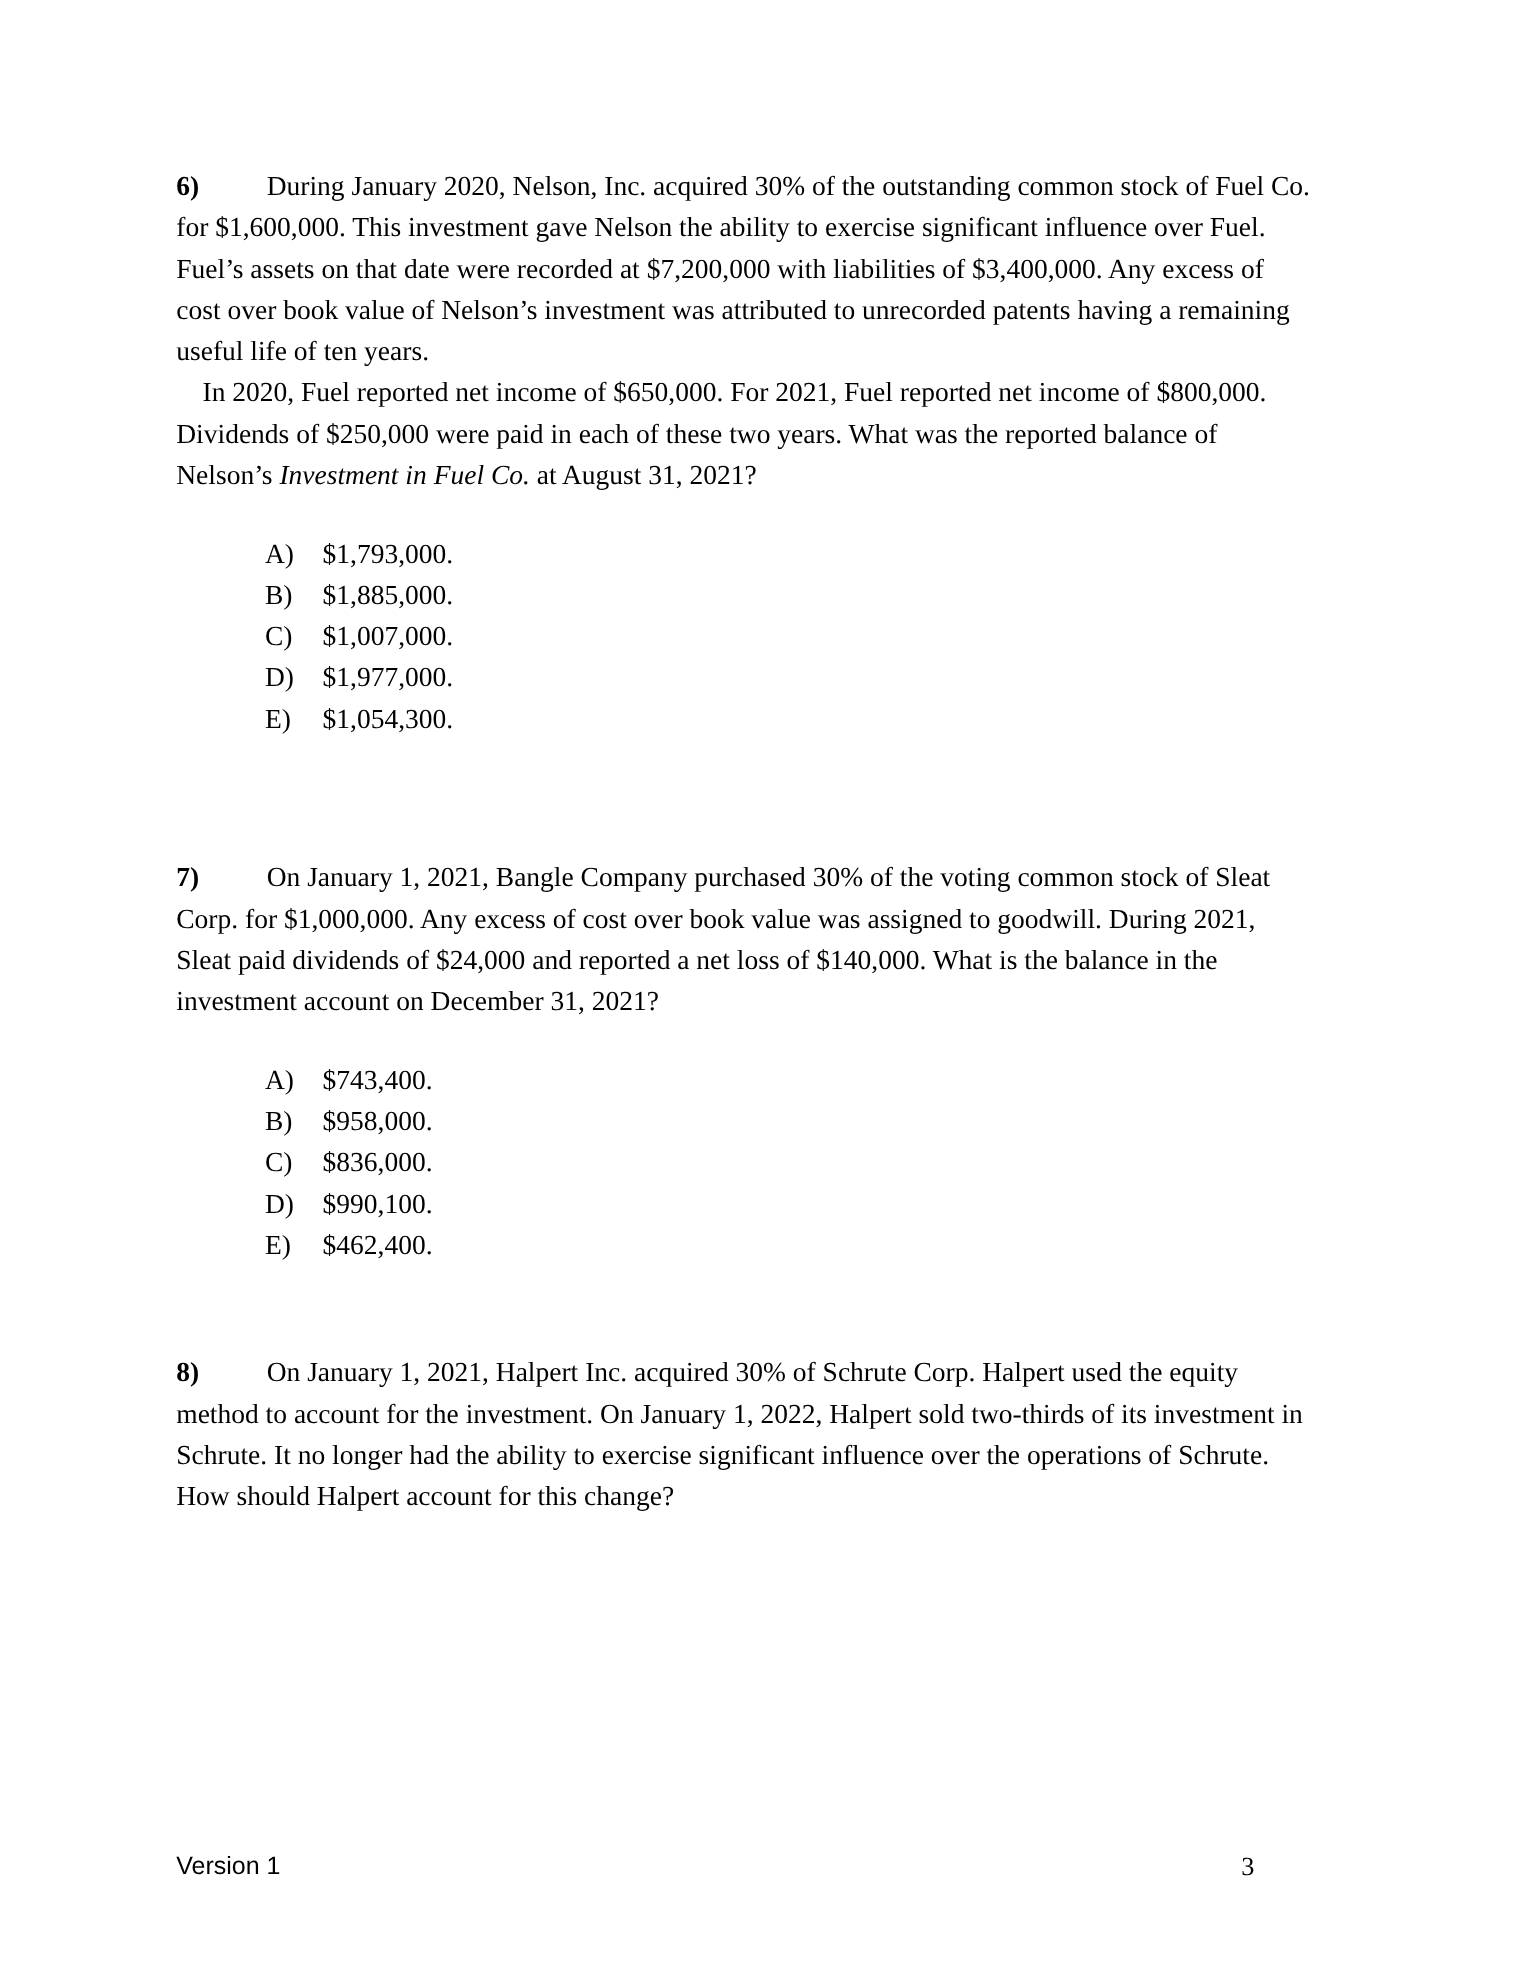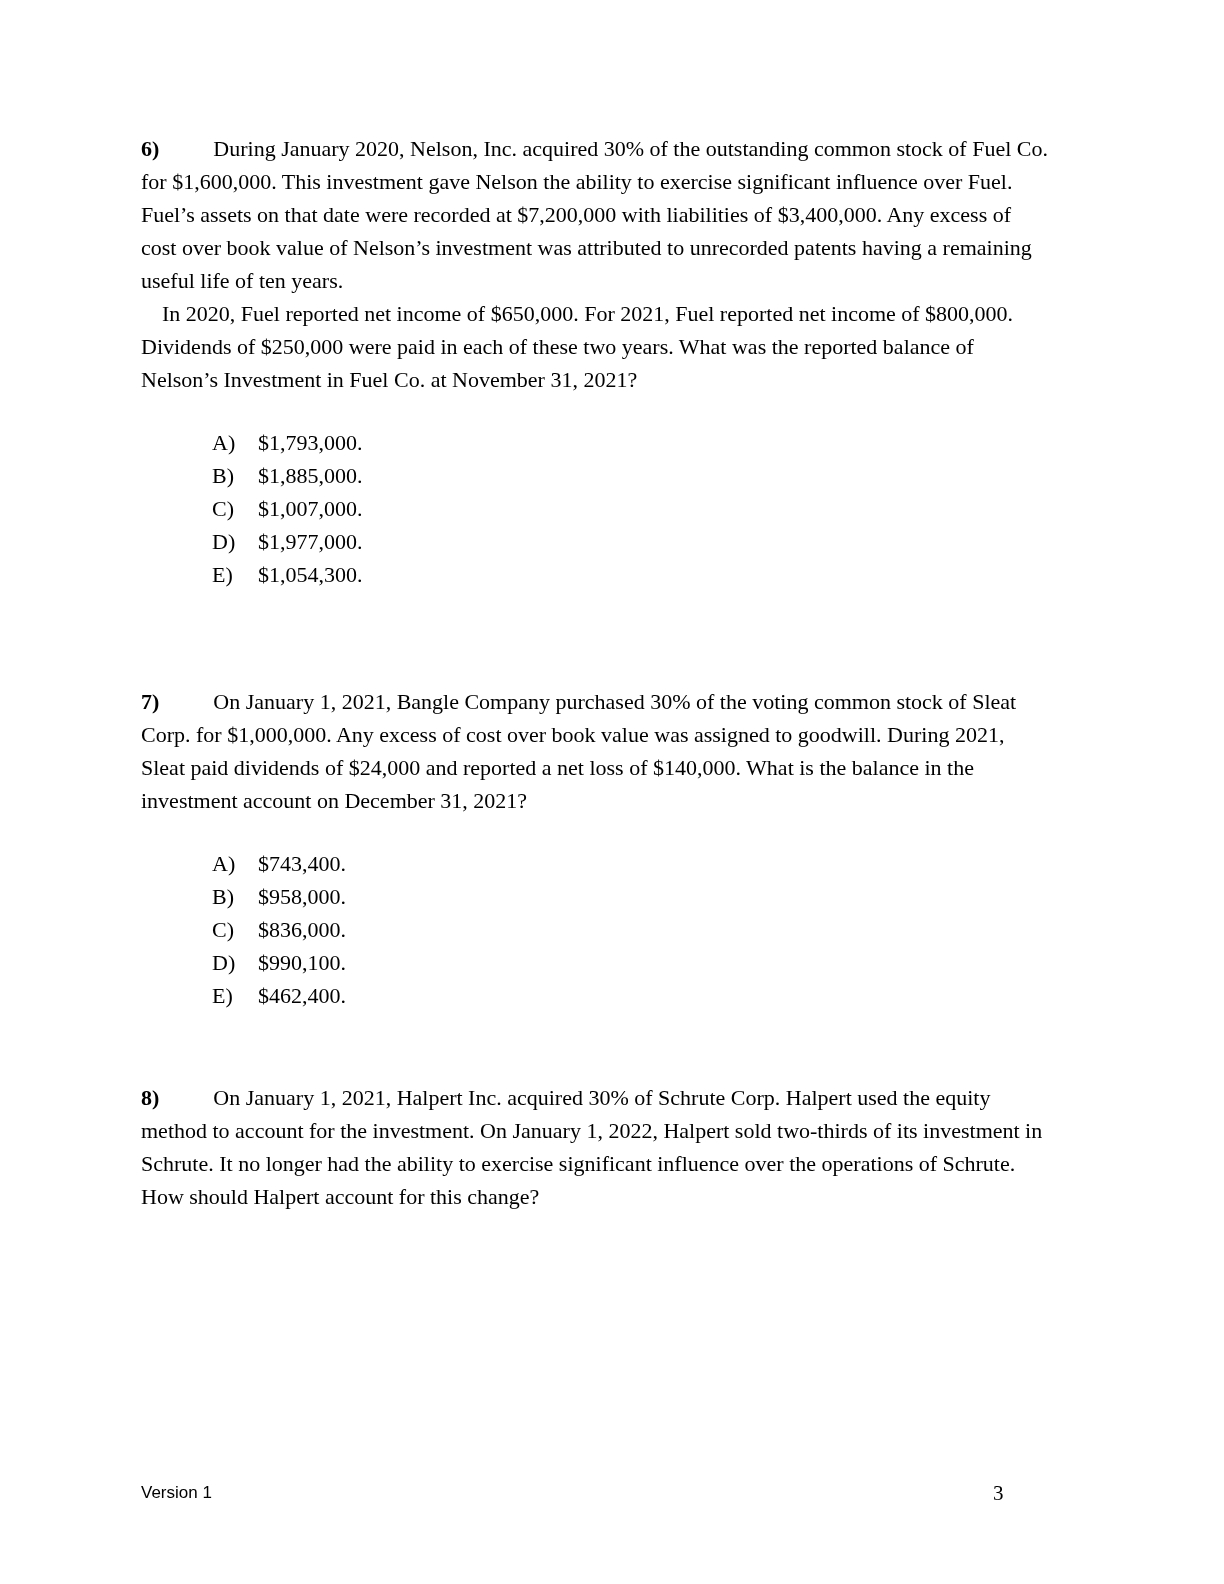"Investment in Fuel Co." .ital { font-style: none -> italic }
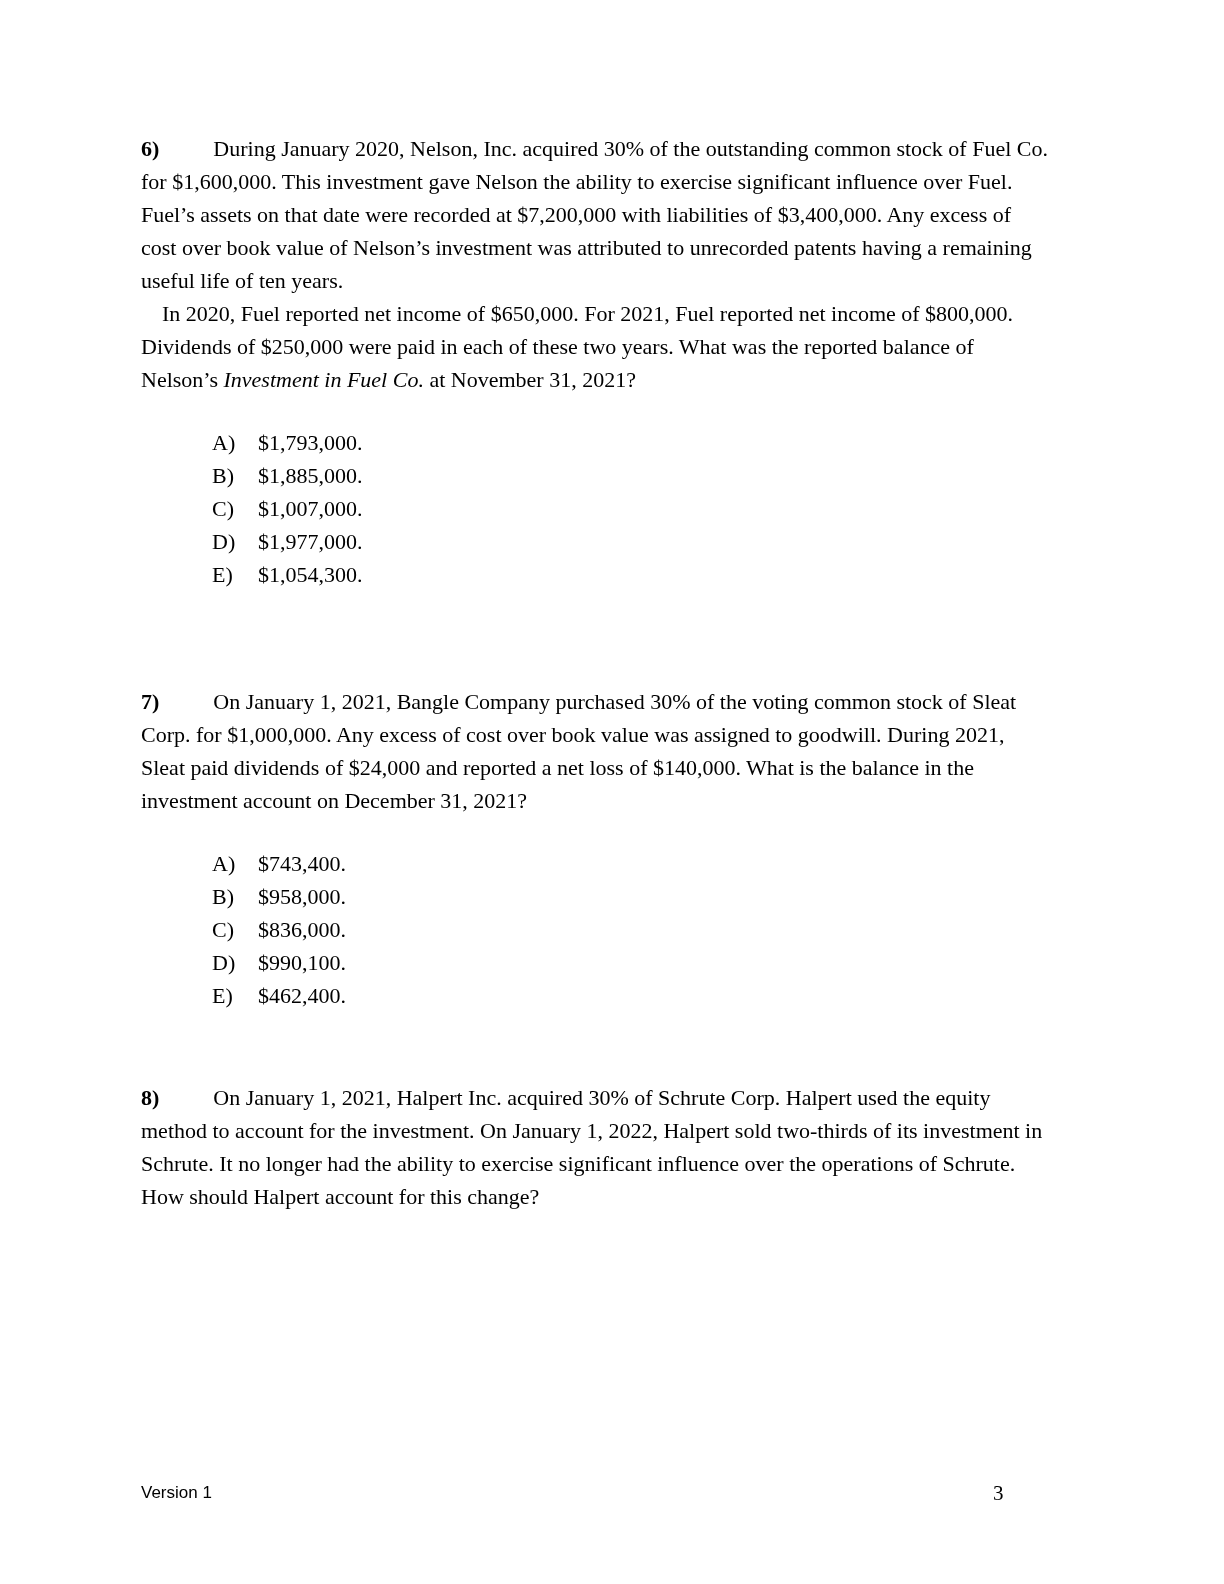"at November 31, 2021?" span { text: November -> August }
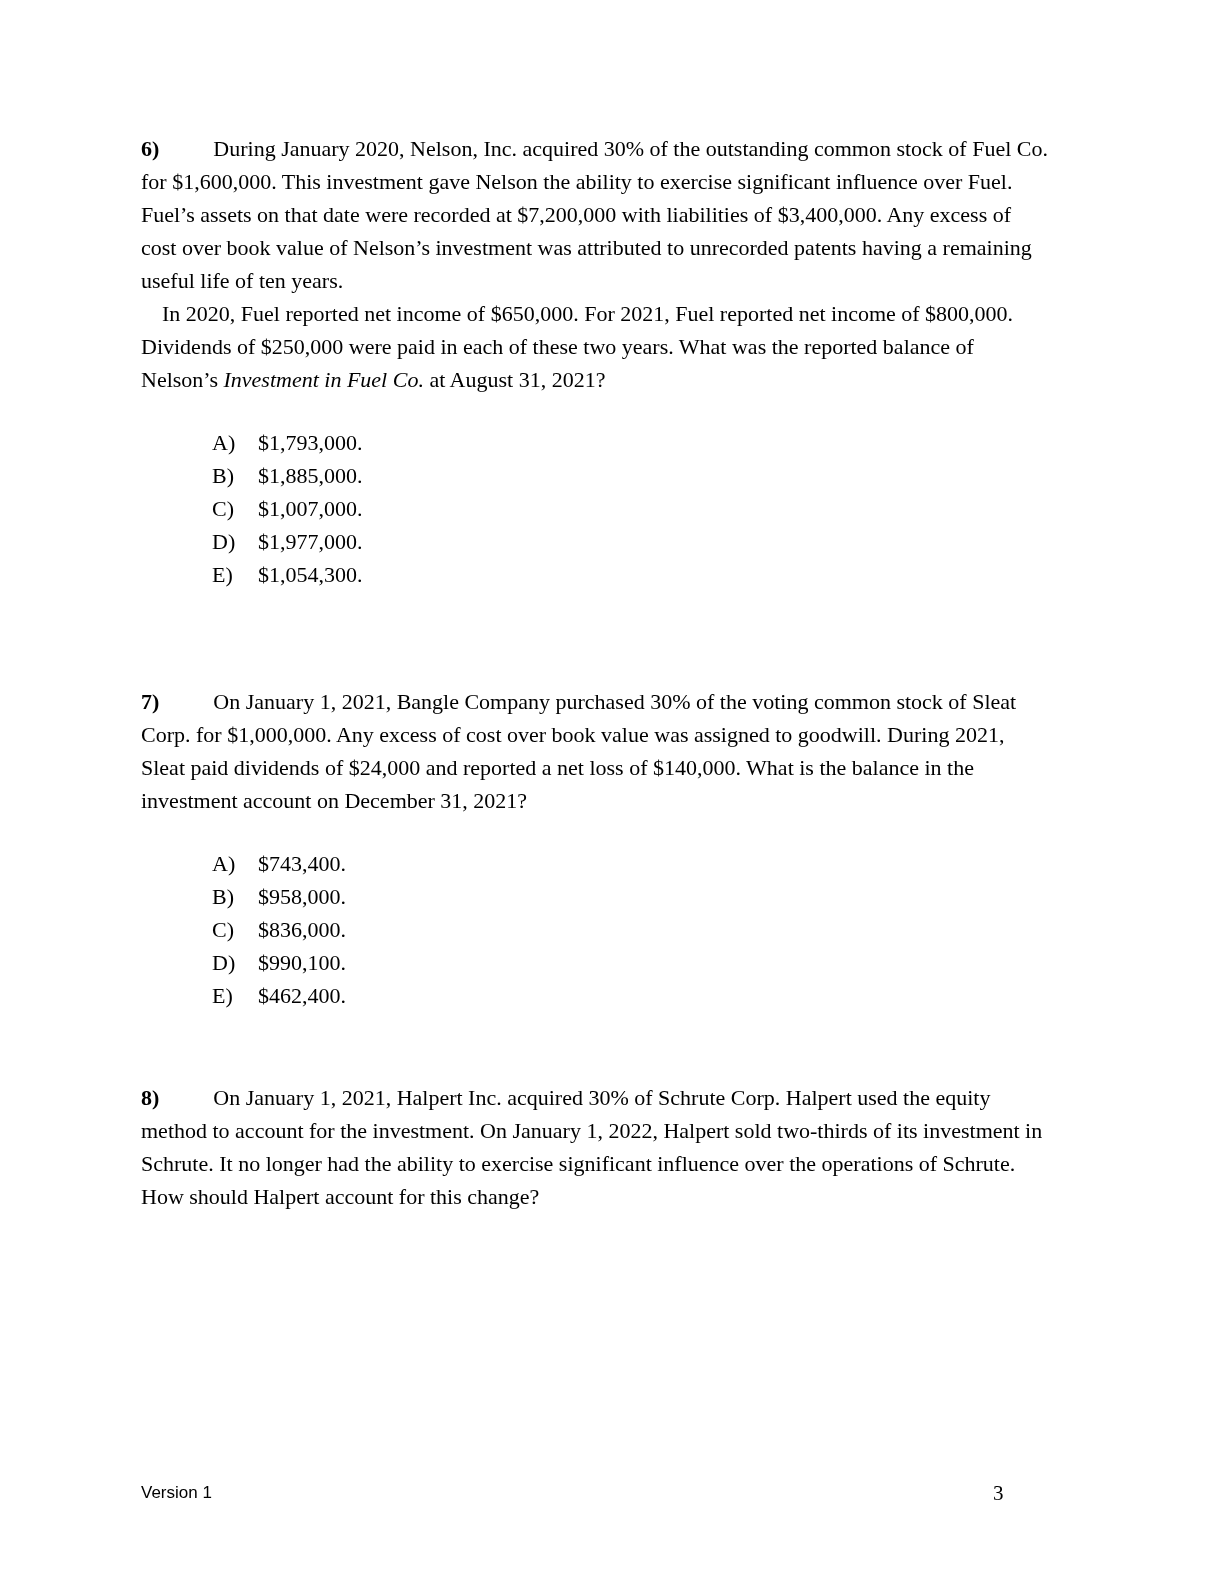"Version 1" .footer-left { font-size: 17px -> 20px }
